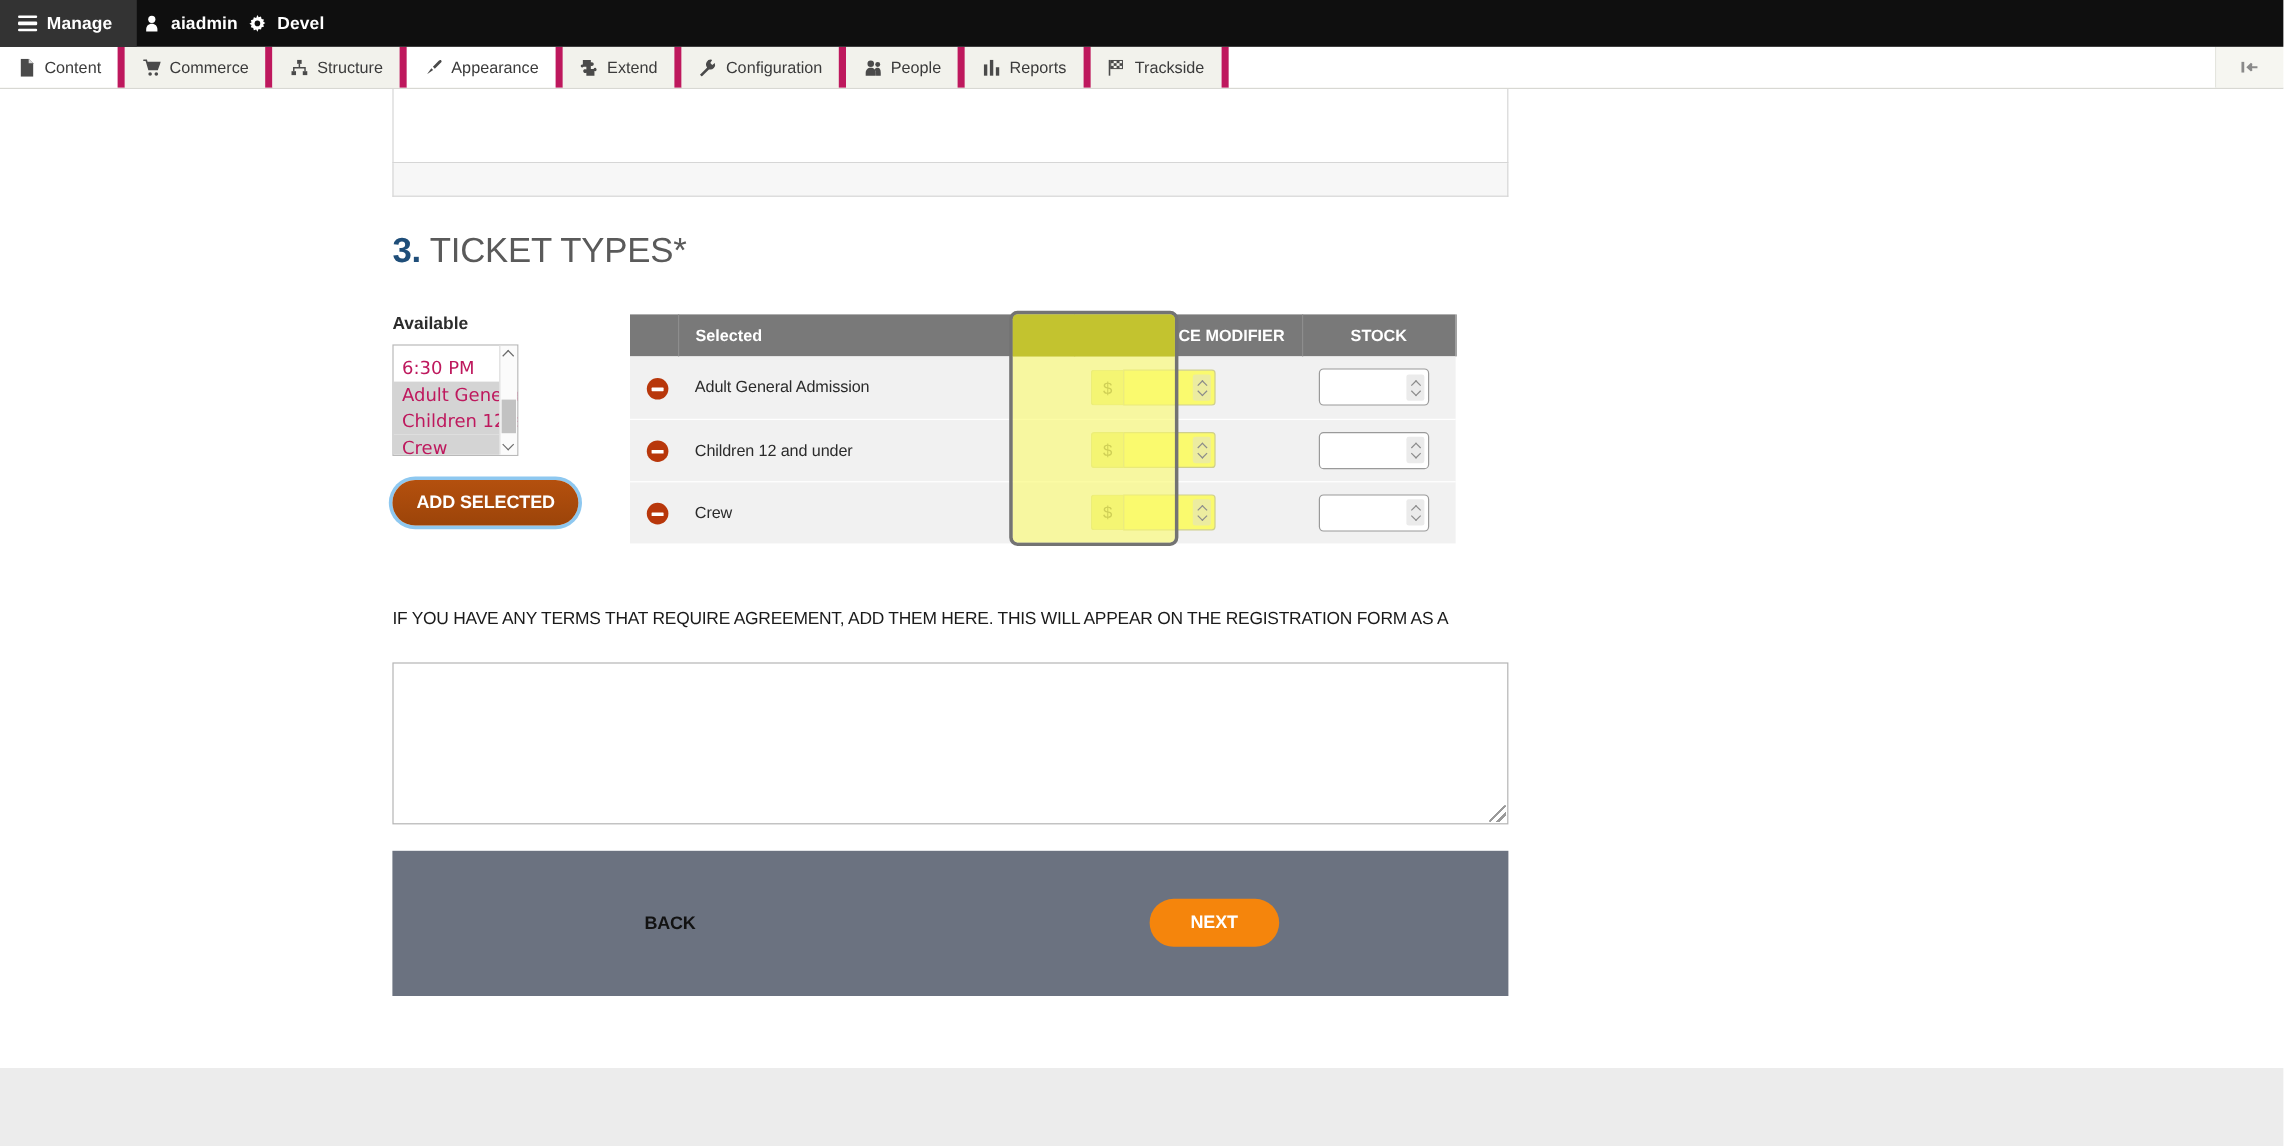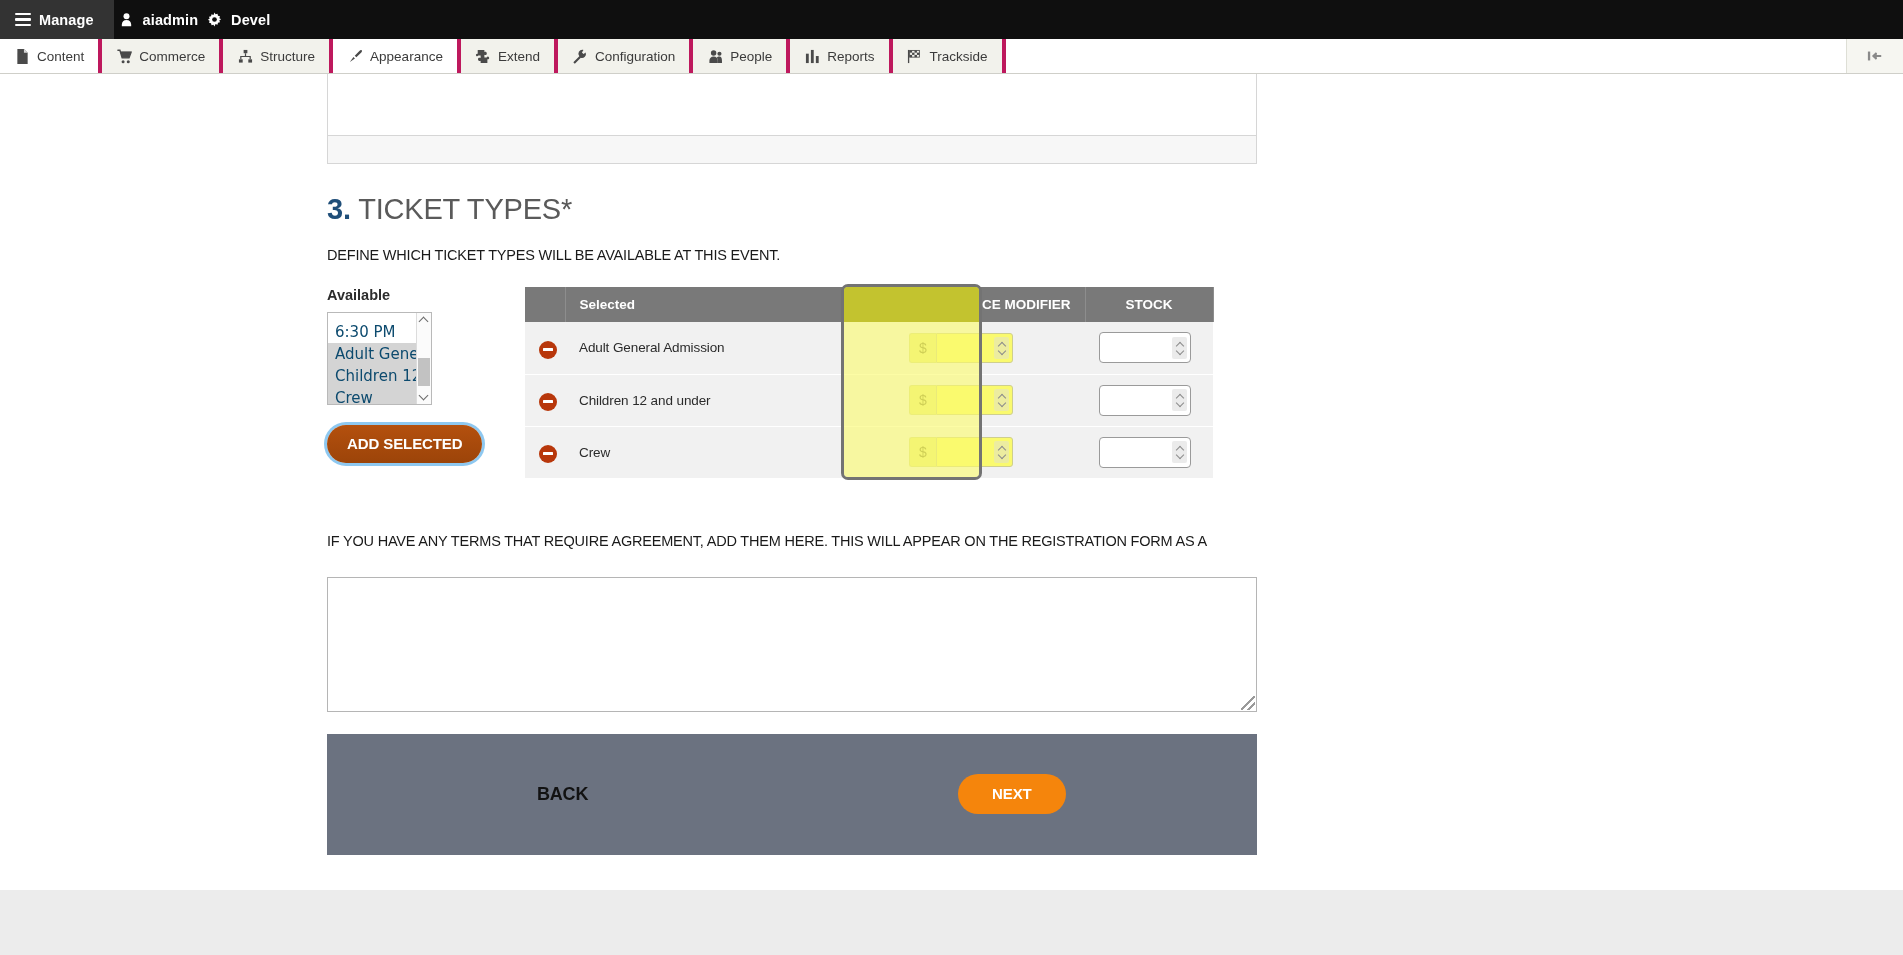"Content" .mb-tab { border-right: 4px solid #be185d -> 6px solid #be185d }
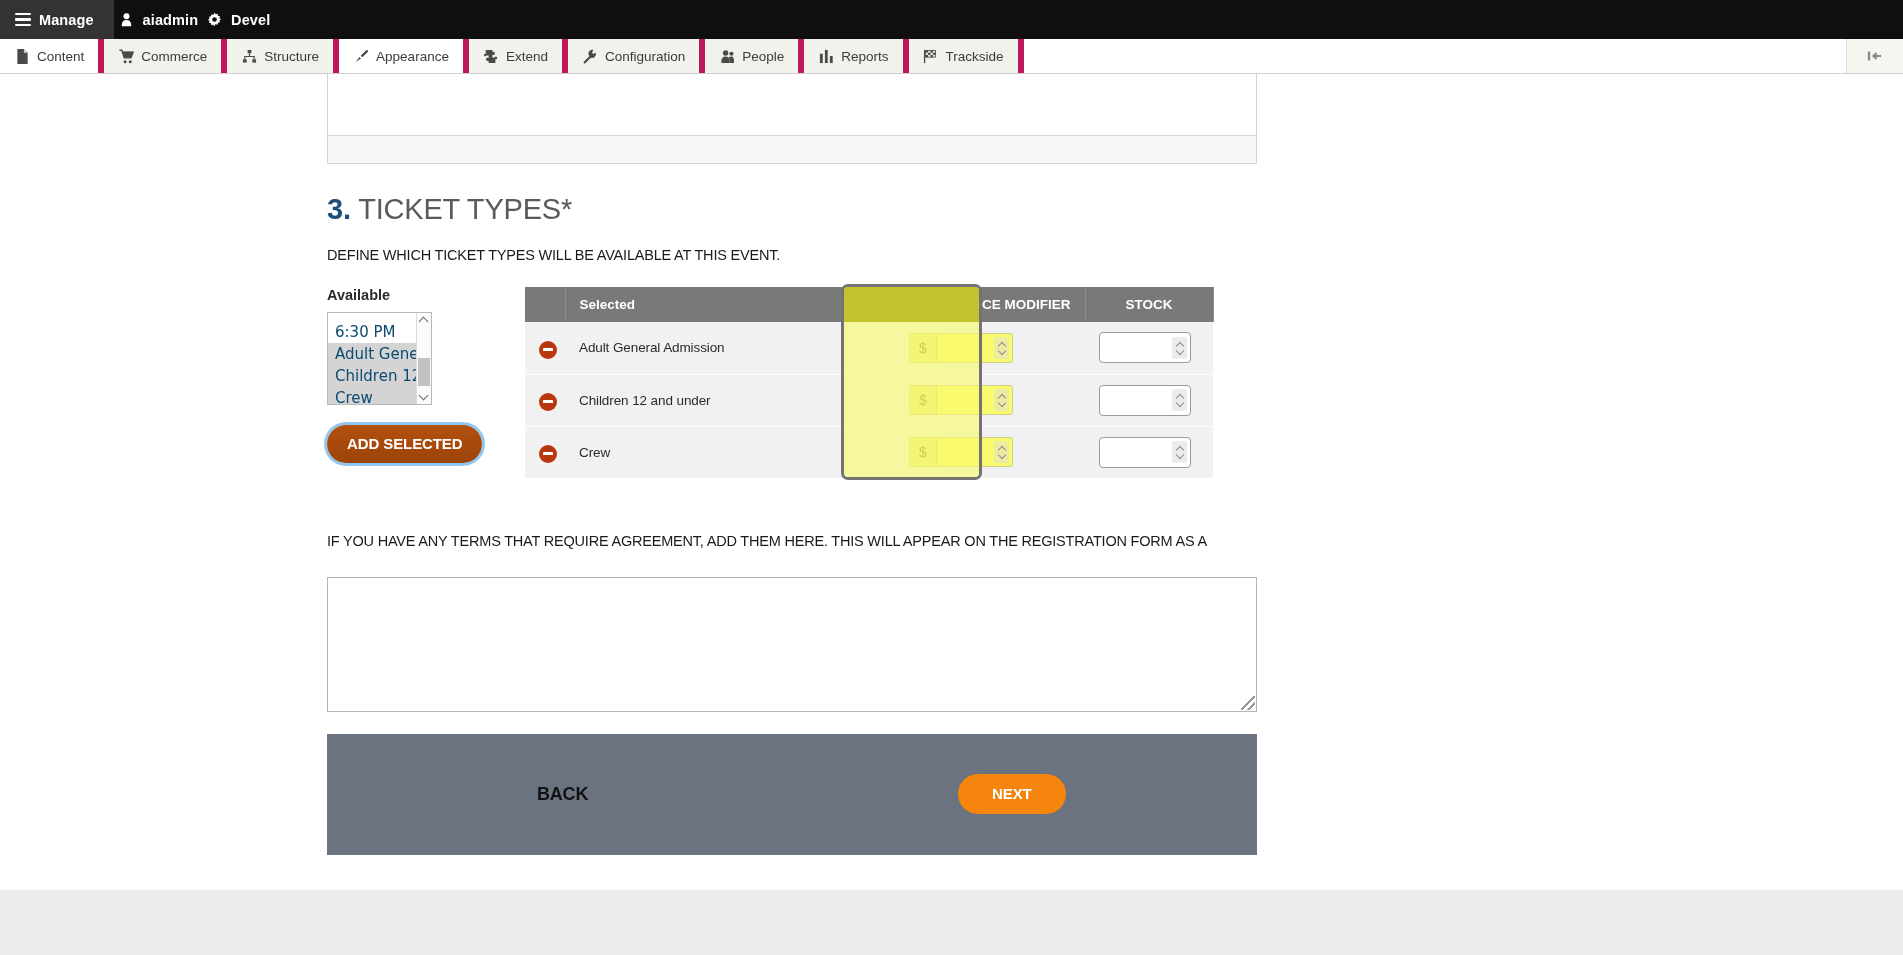"DEFINE WHICH TICKET TYPES WILL" p.sec-desc { html: <p>DEFINE WHICH TICKET TYPES WILL BE AVAILABLE AT THIS EVENT.</p> -> none }
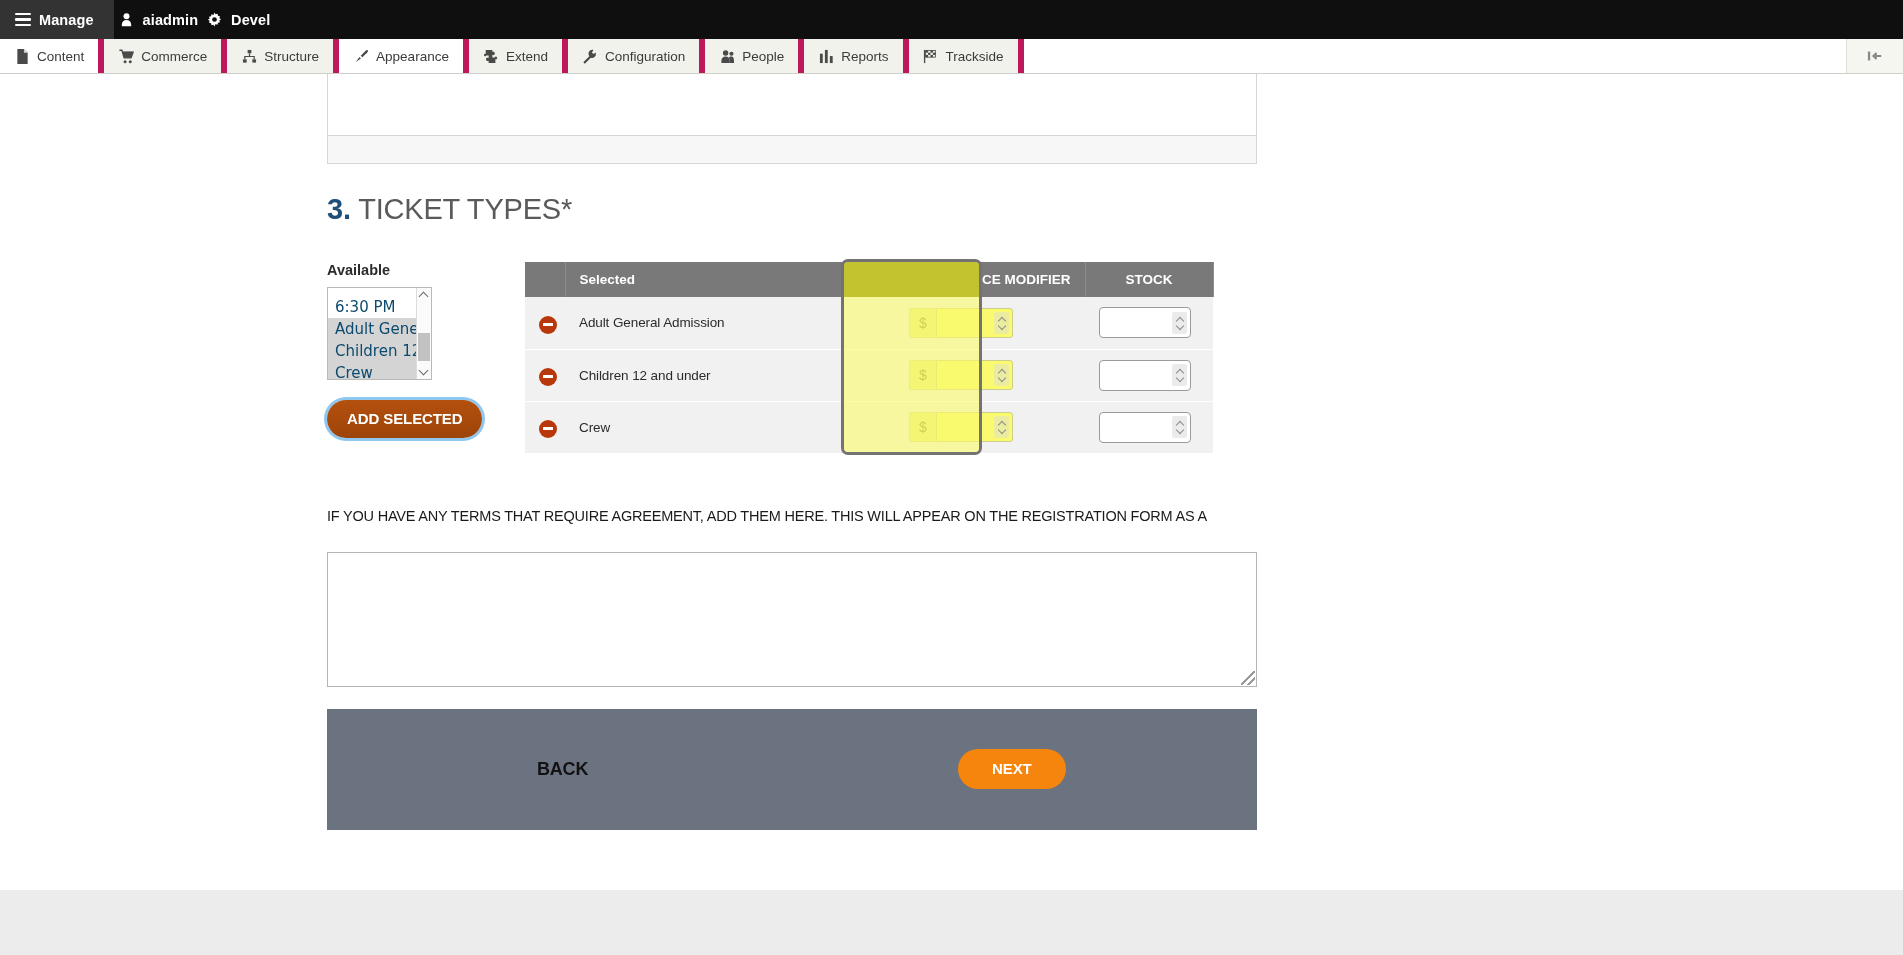"6:30 PM" .lb-opt { color: #0c4a6e -> #be185d }
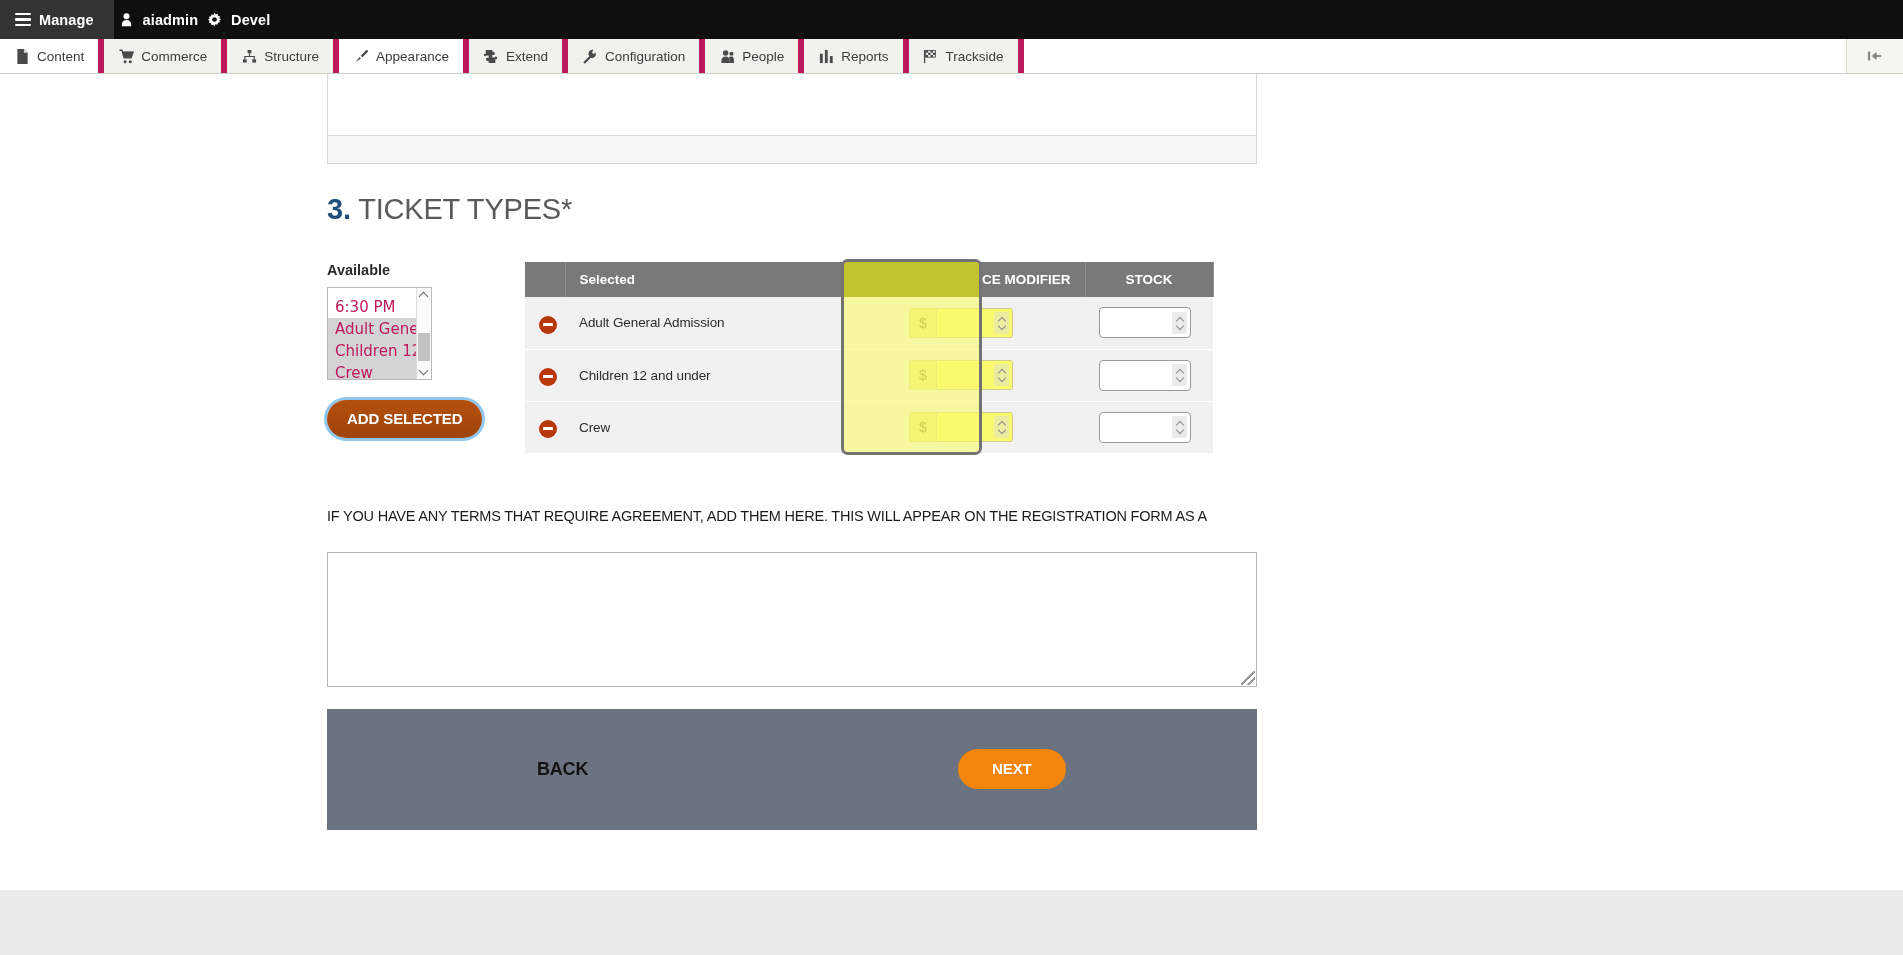"BACK" .btn-back { font-size: 18px -> 15px }
